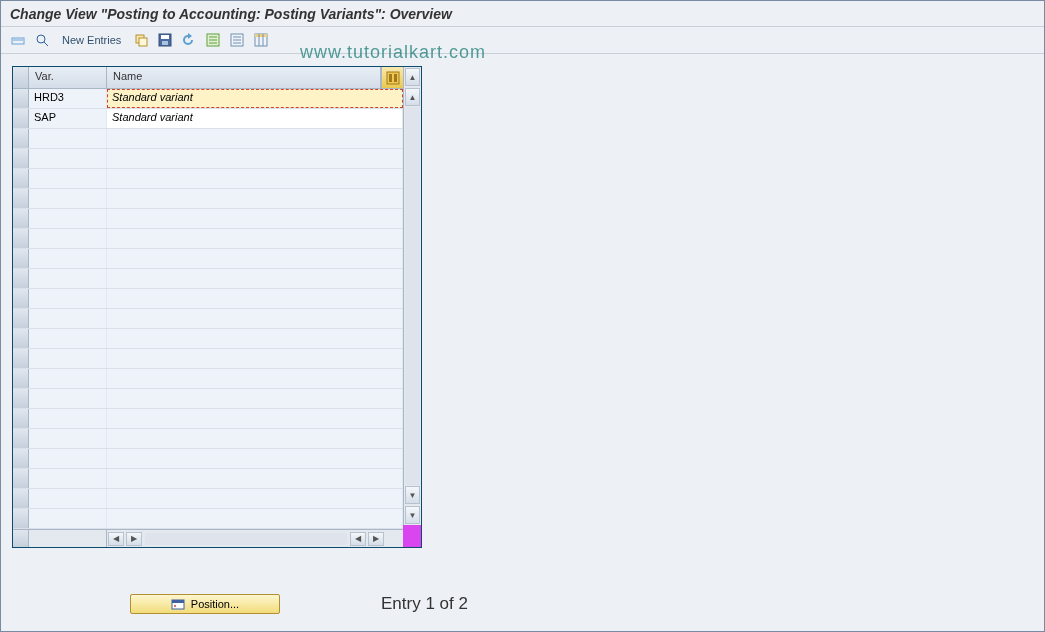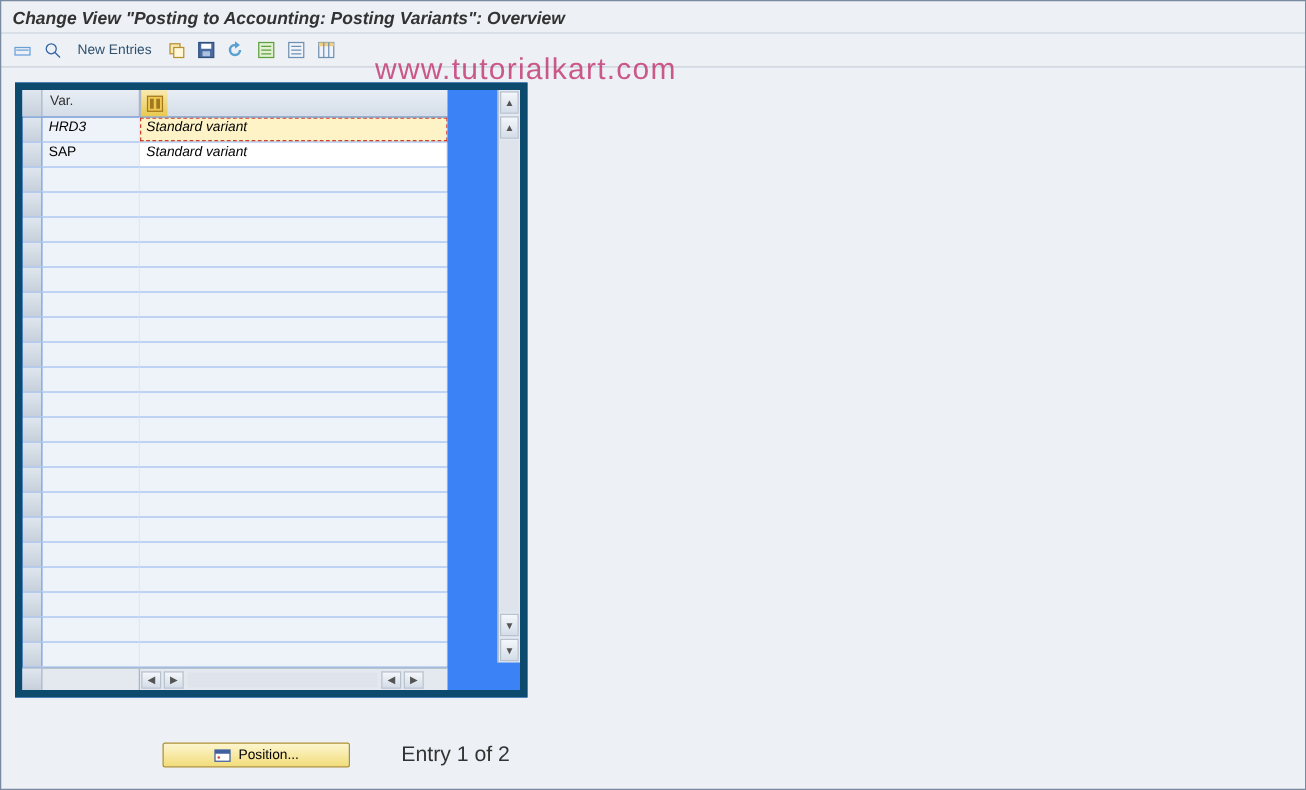"www.tutorialkart.com" .watermark { color: #be185d -> #0f766e; font-size: 24px -> 18px }
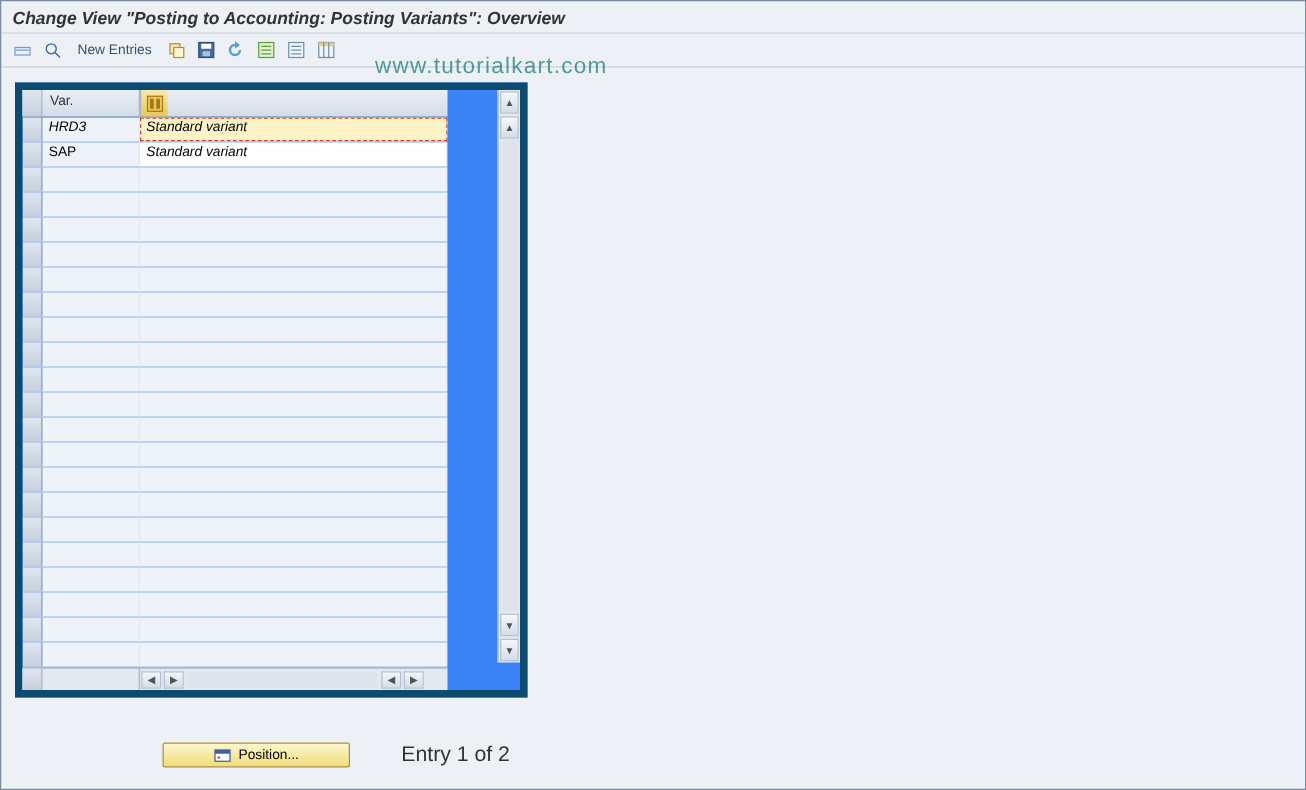"Var." .table-wrap { background: #3b82f6 -> #d946ef; border: 6px solid #0c4a6e -> 1px solid #0c4a6e; gap: 40px -> none }
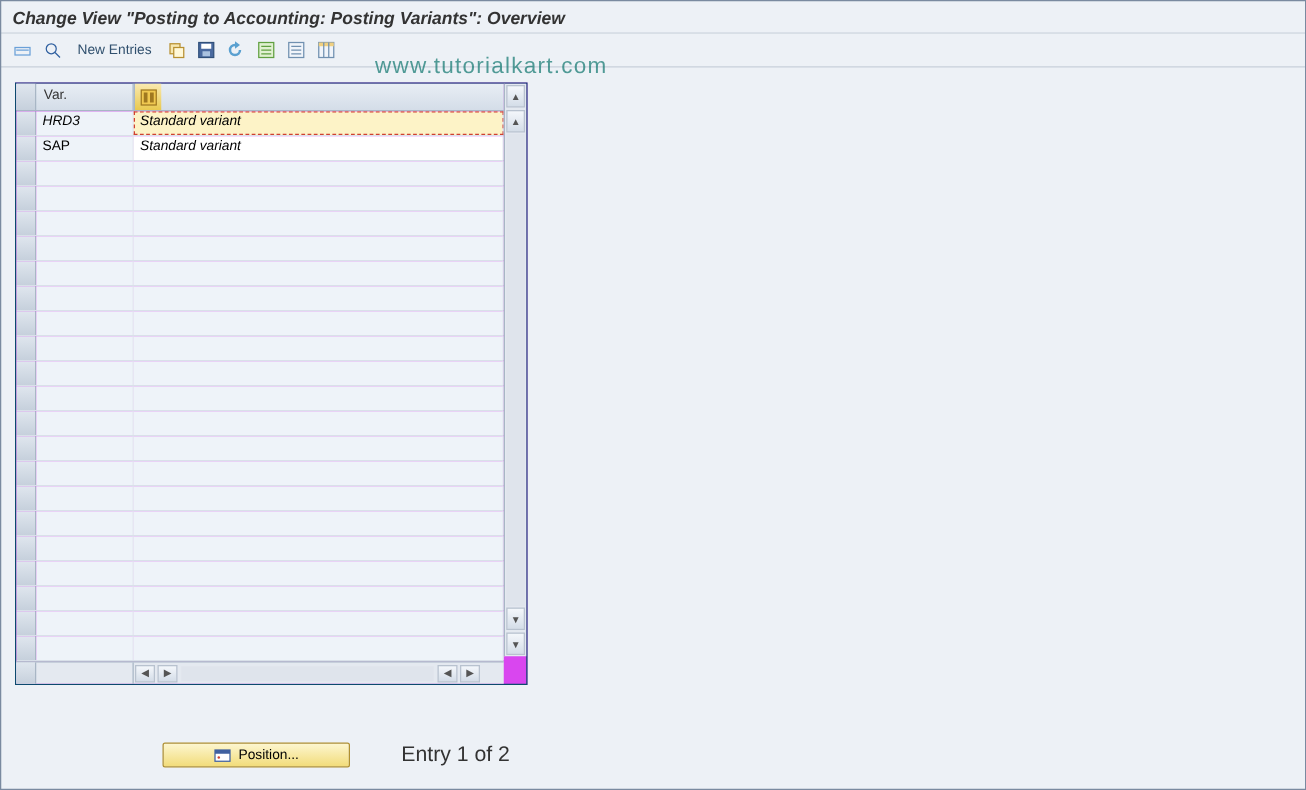"Name" div.col-head { html: none -> <div>Name</div> }
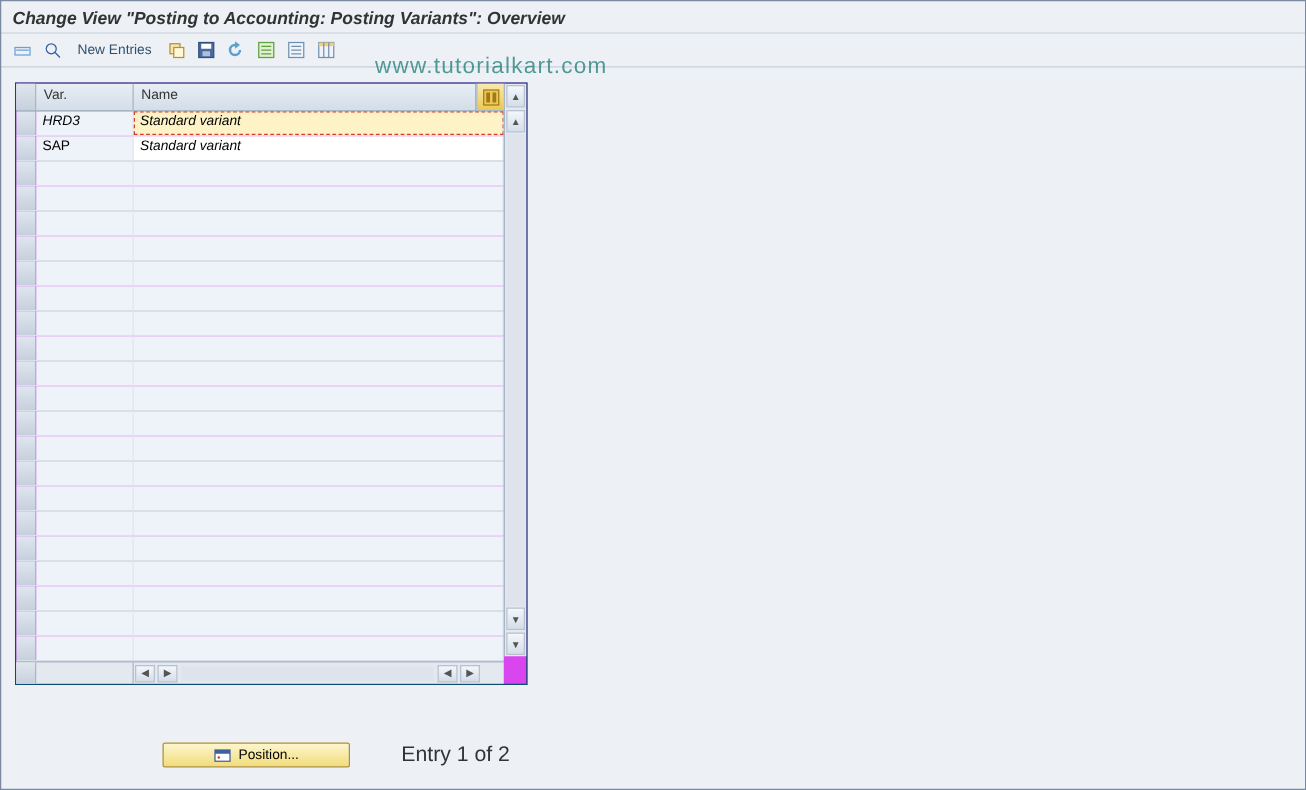"HRD3" .row.selected .cell.var { font-style: italic -> none }
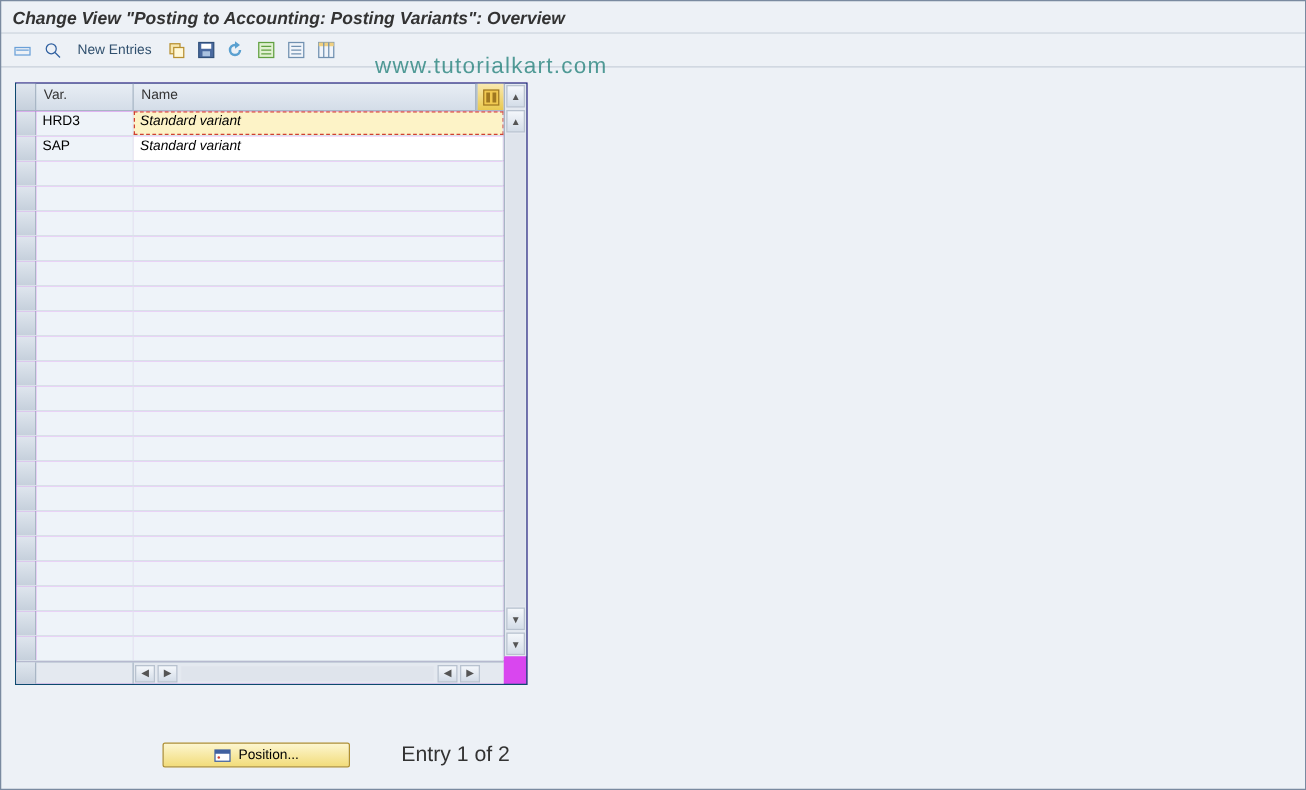"Position..." .footer { gap: 41px -> 101px }
